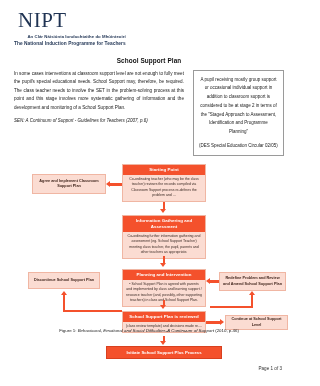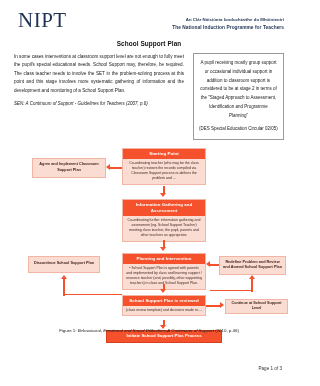"NIPT" .header { align-items: flex-end -> flex-start; flex-direction: none -> column }
